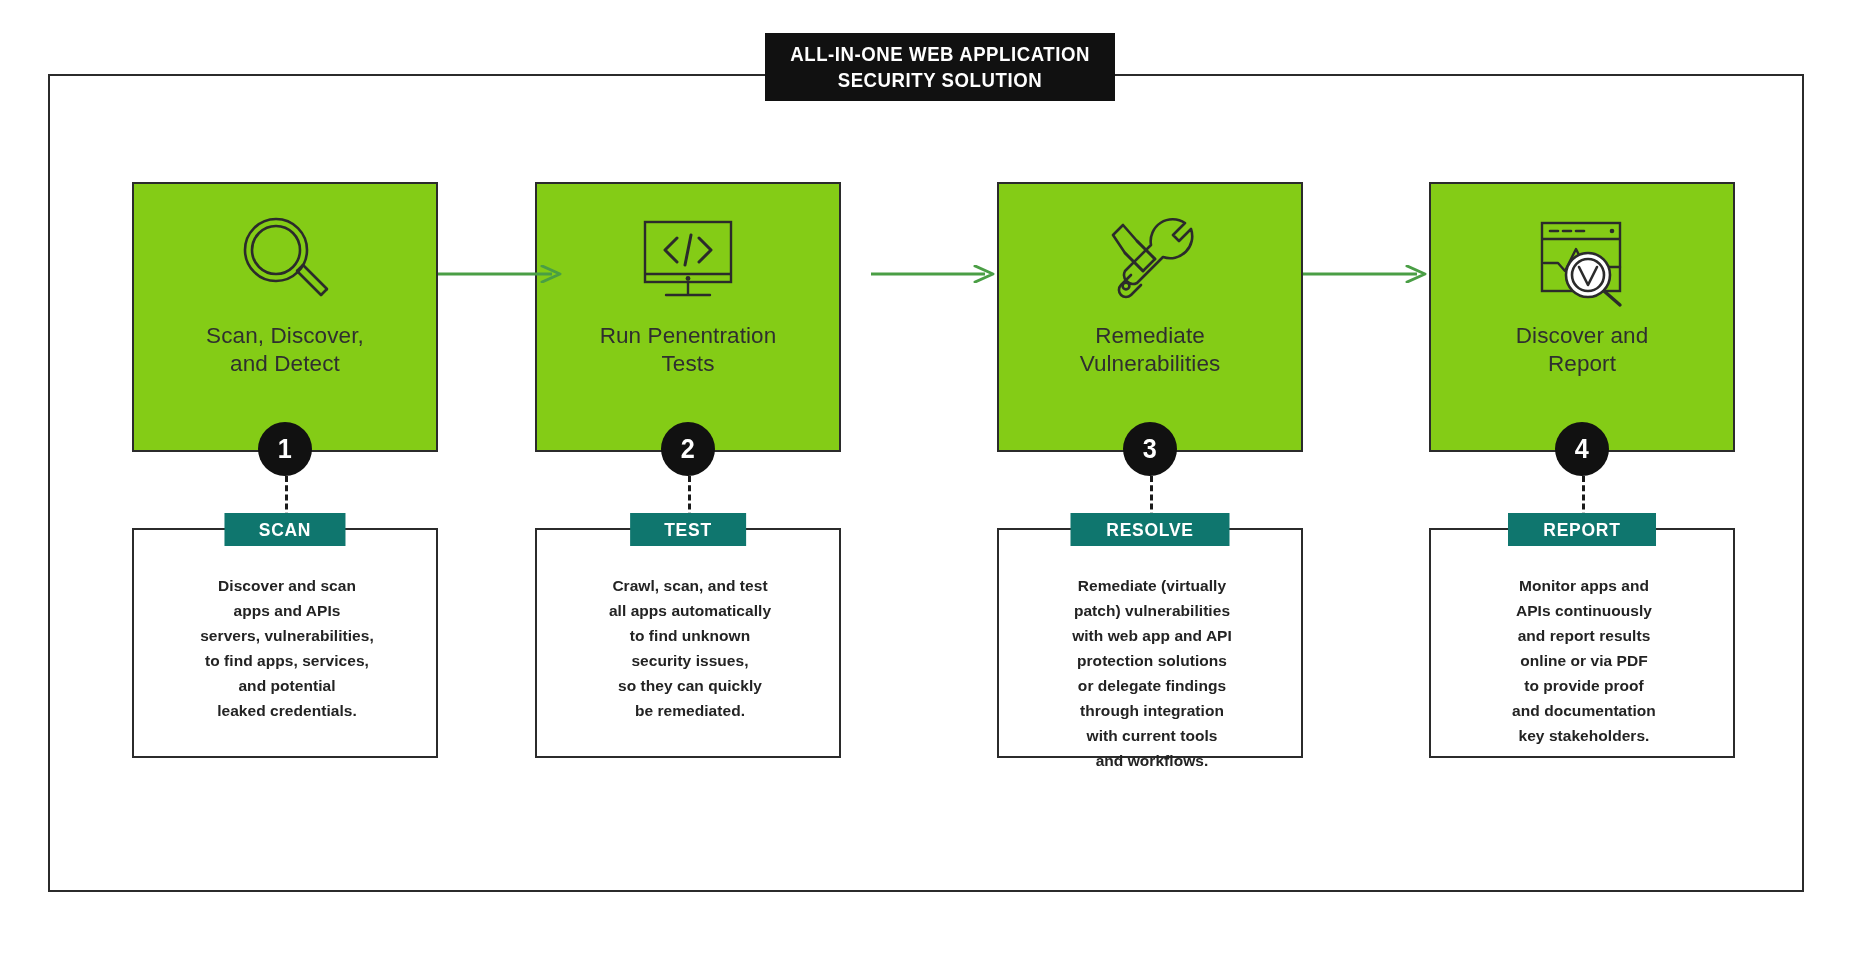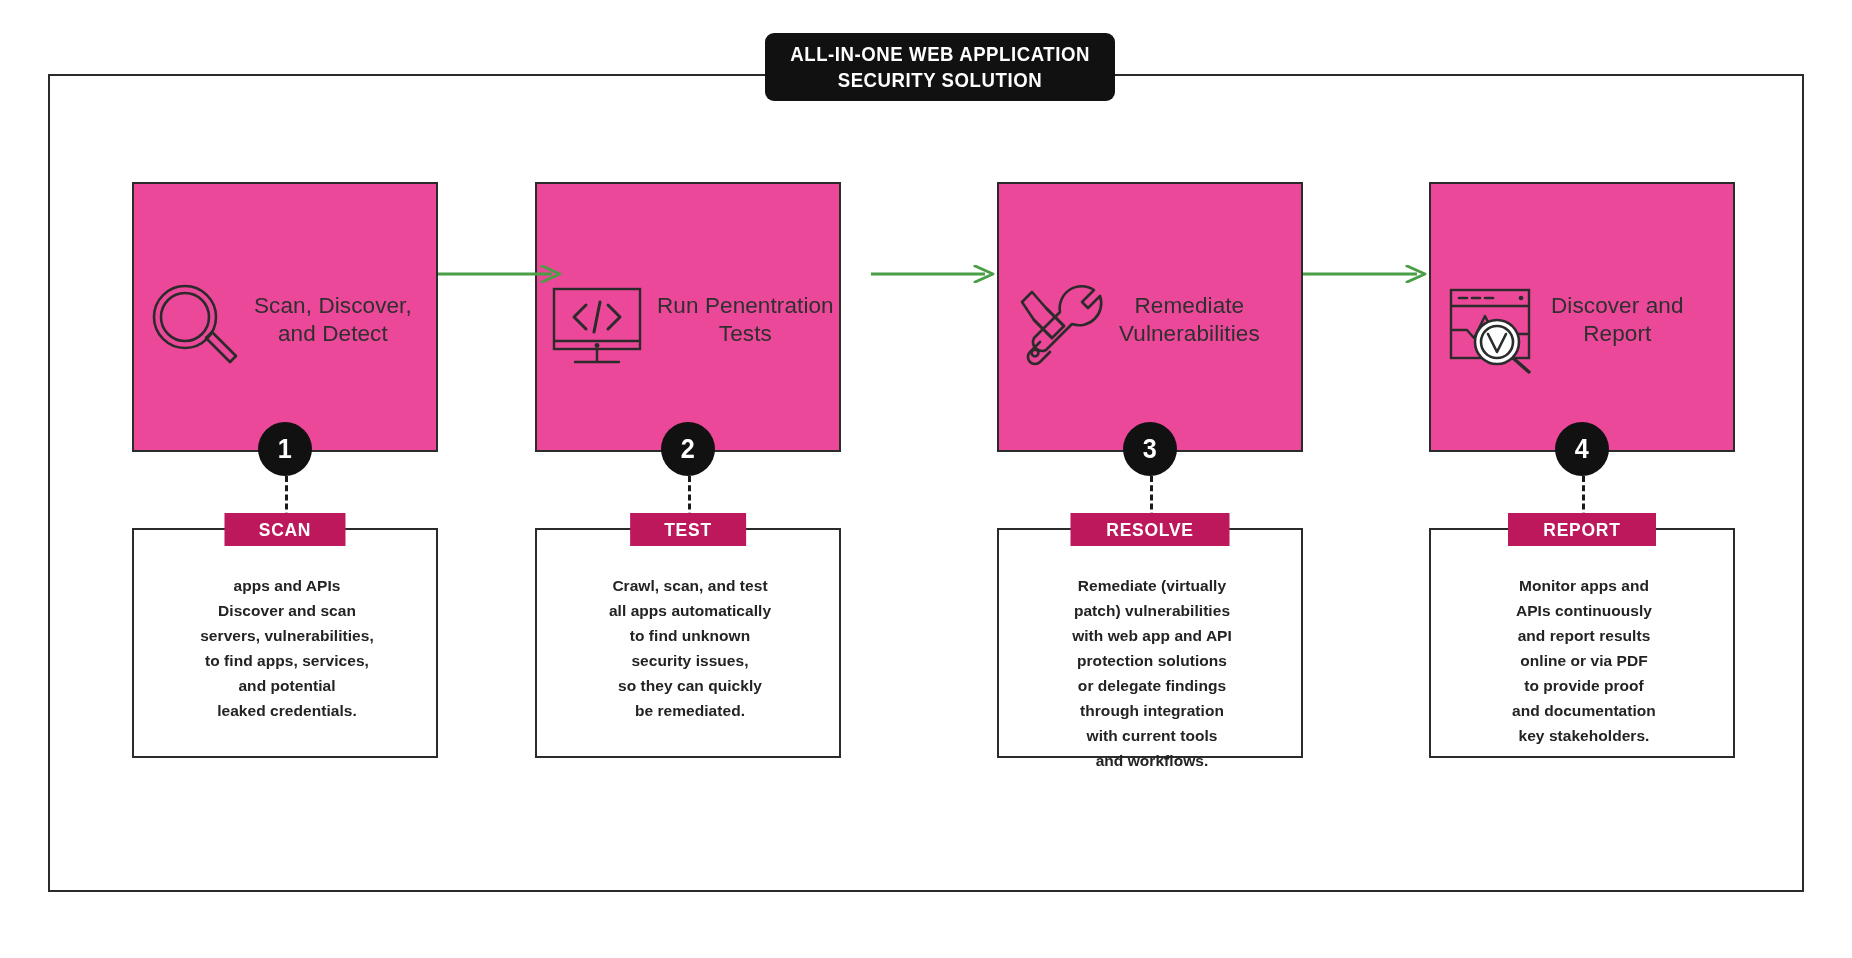"ALL-IN-ONE WEB APPLICATION" .banner { border-radius: 9px -> none }
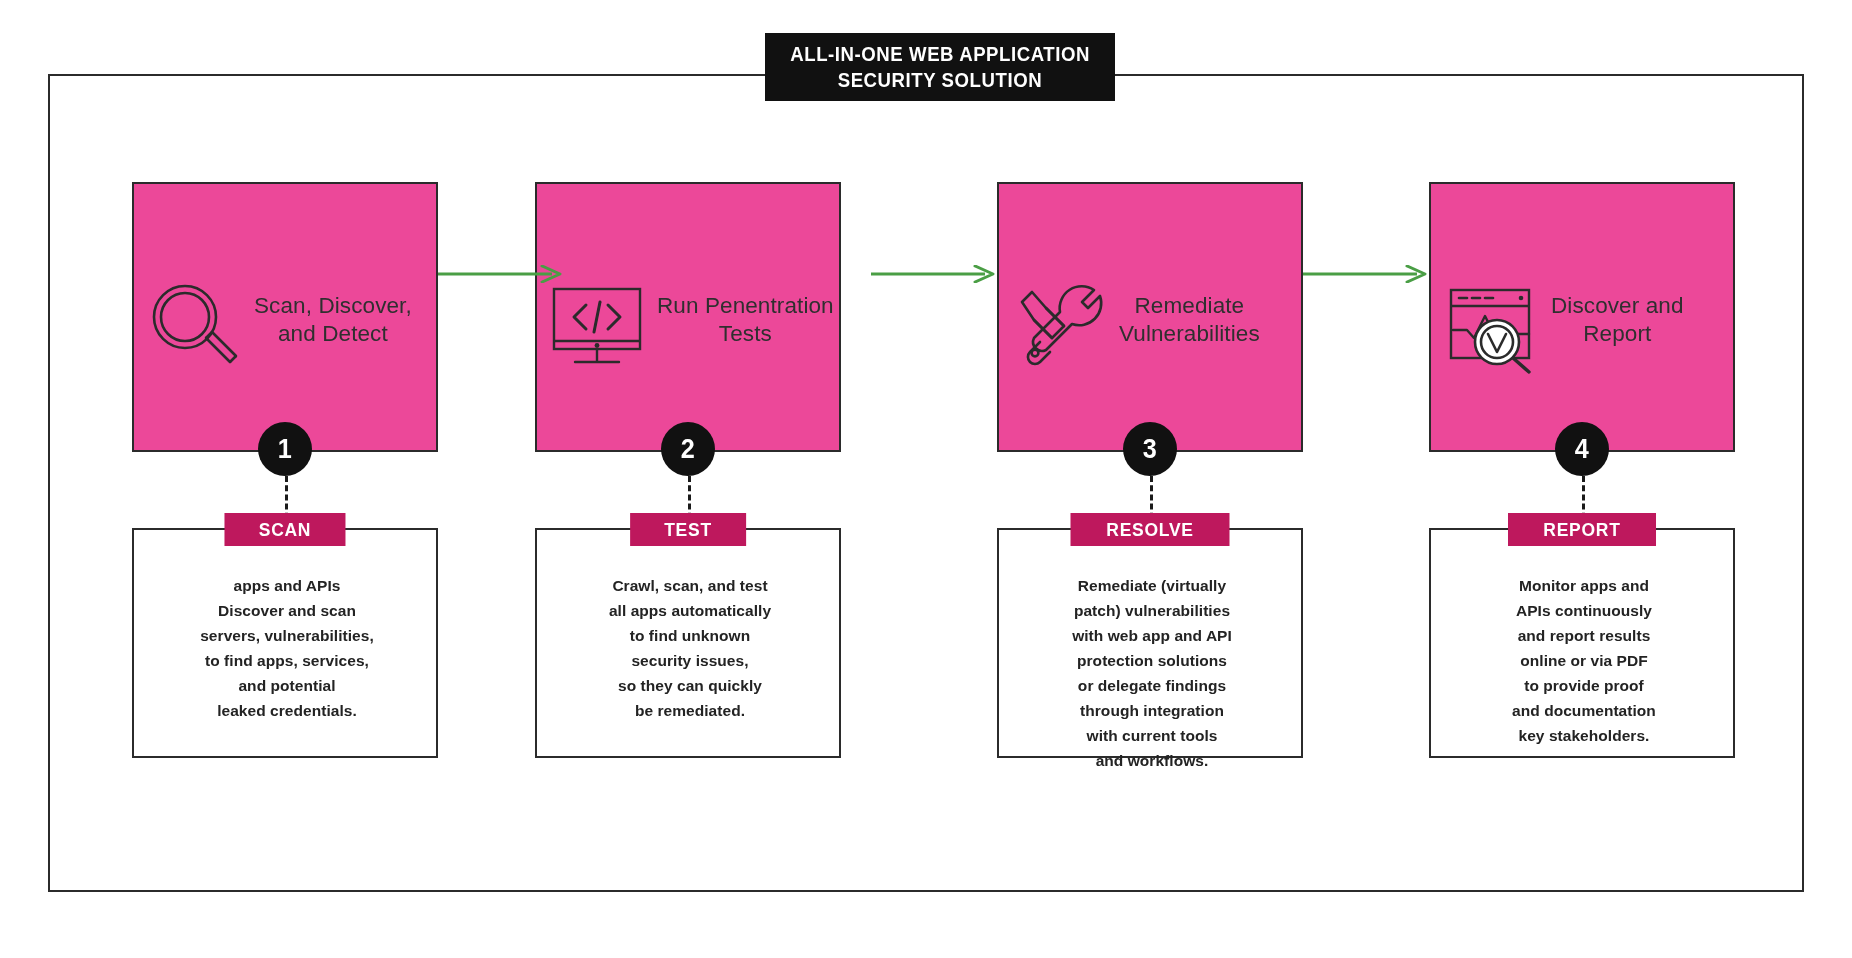"Scan, Discover," .top-card { background: #ec4899 -> #84cc16; flex-direction: row -> column }
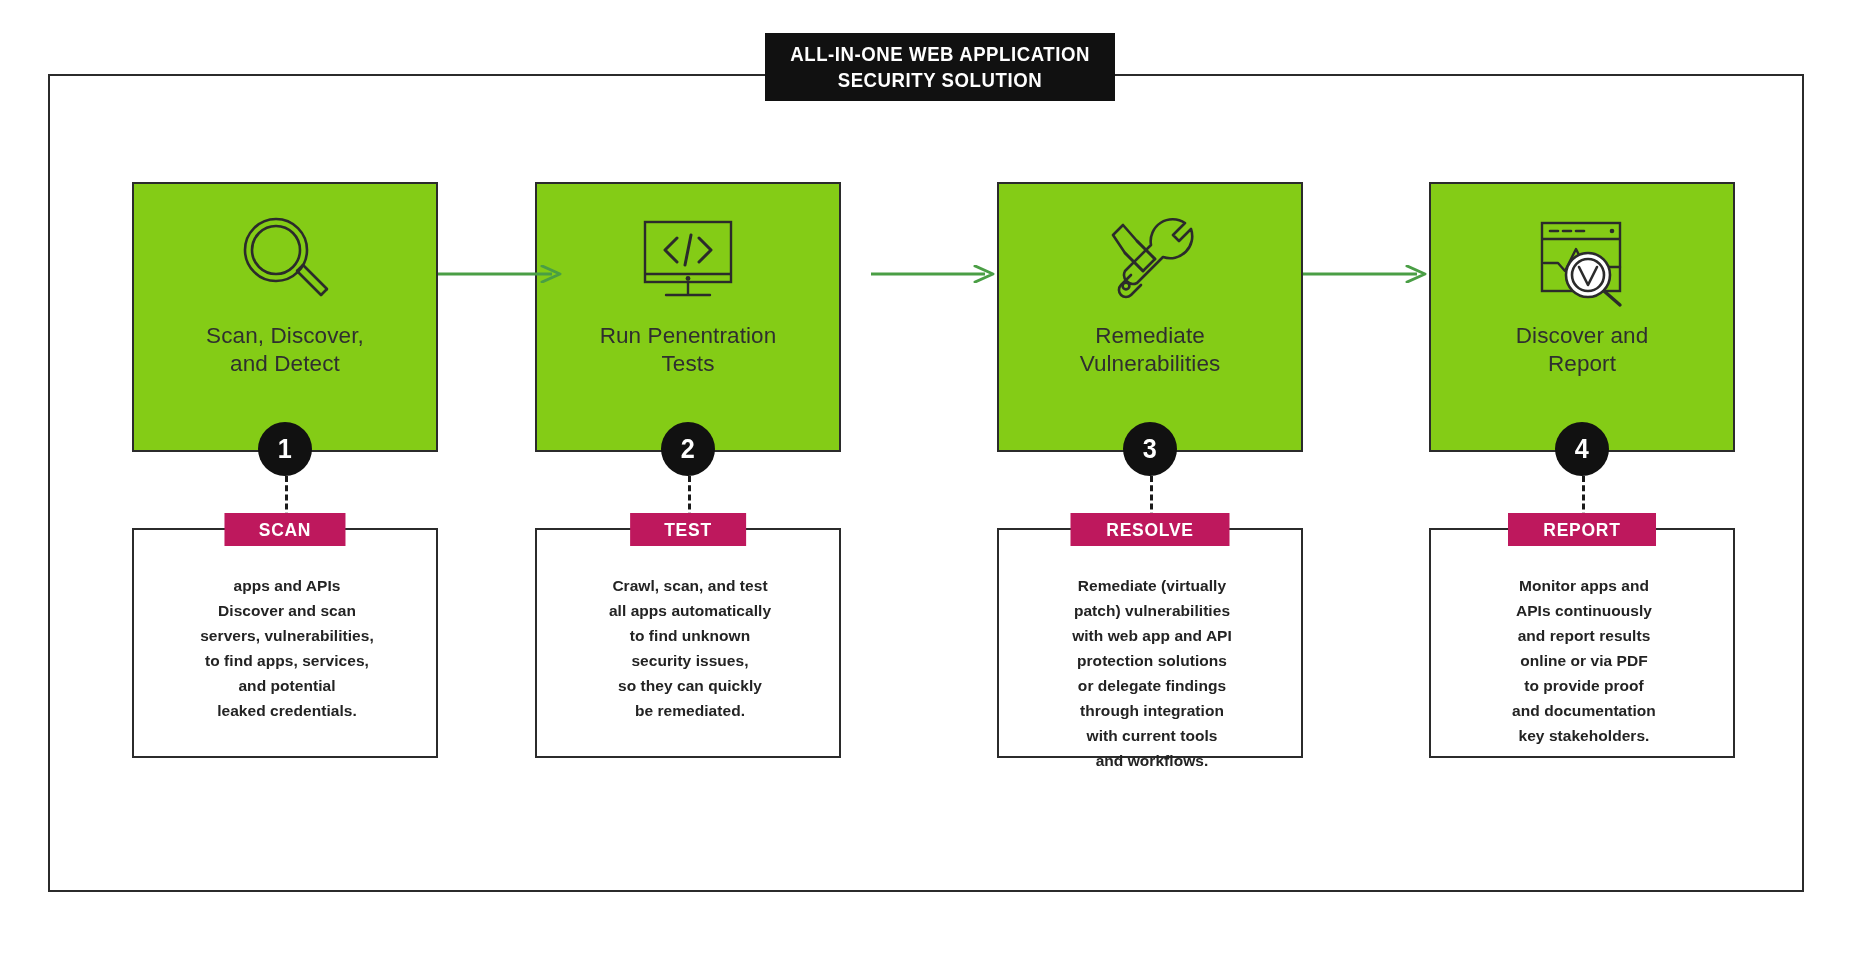"SCAN" .tag { background: #be185d -> #0f766e }
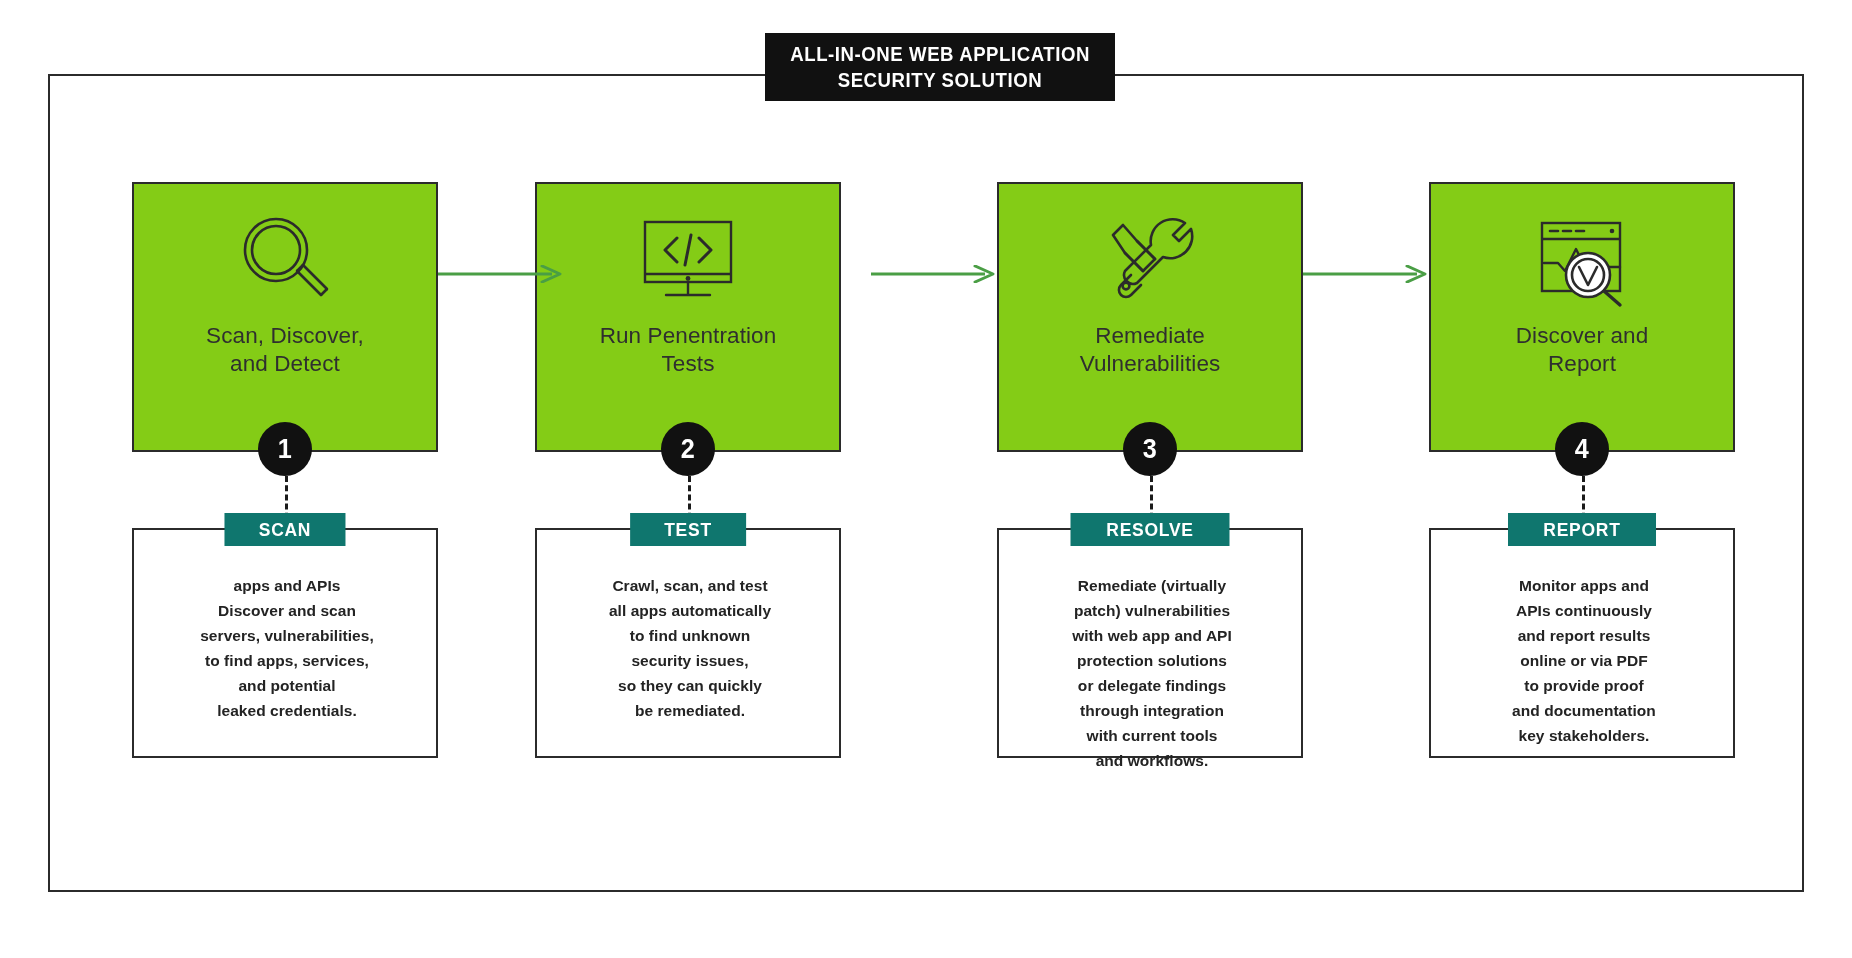"apps and APIs" div { order: before "Discover and scan" -> after "Discover and scan" }
